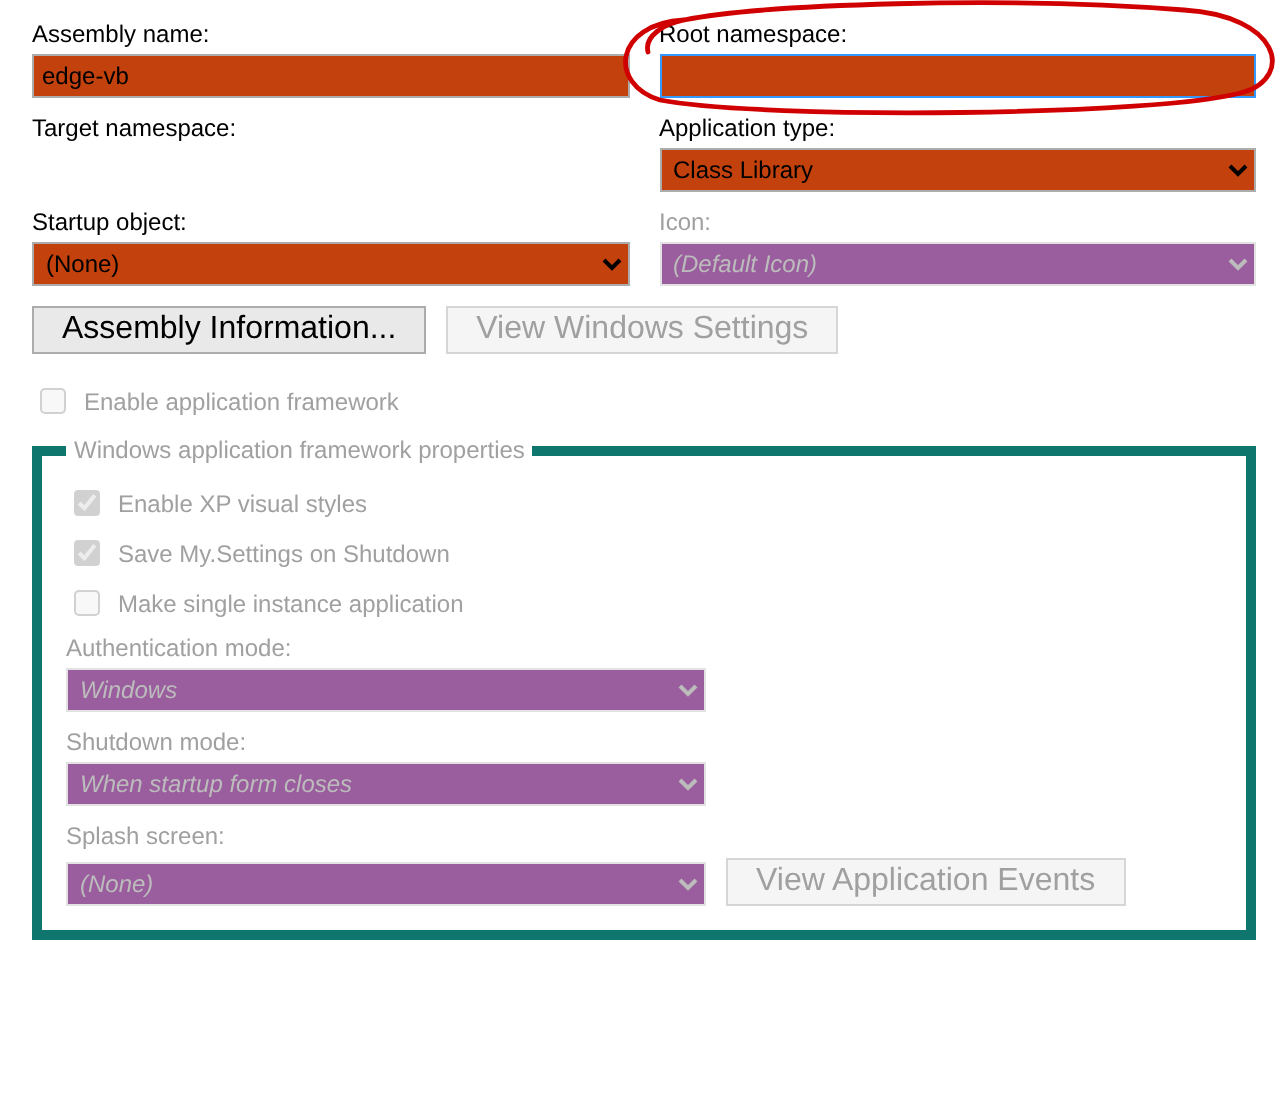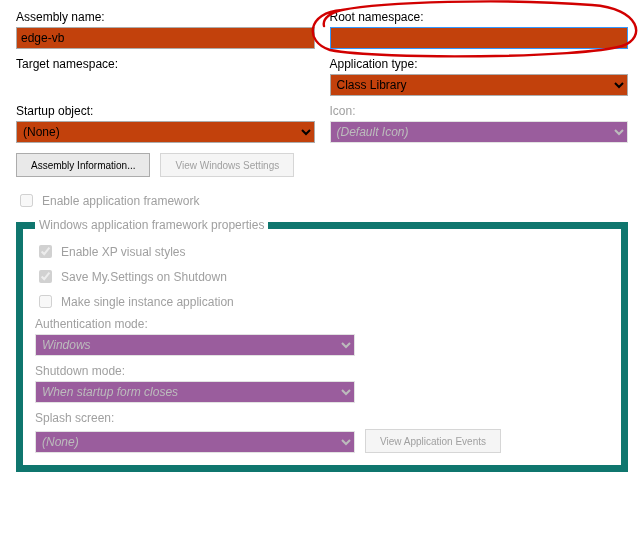"Assembly Information..." .btn { font-size: 10px -> 16px }
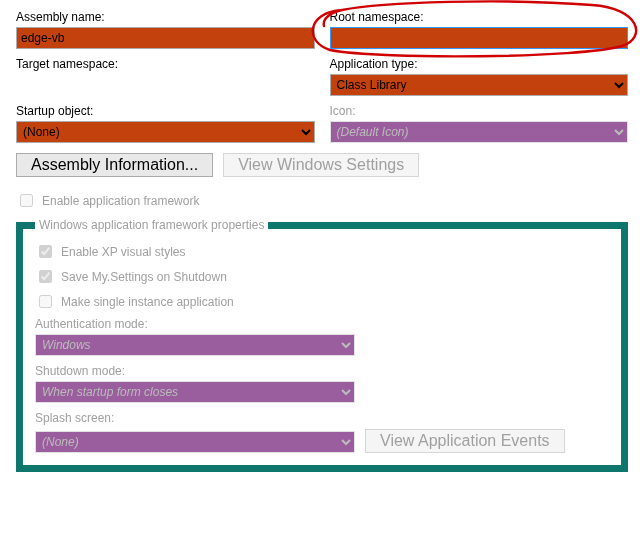"Windows application framework properties" fieldset.group { border: 7px solid #0f766e -> 5px solid #0f766e }
